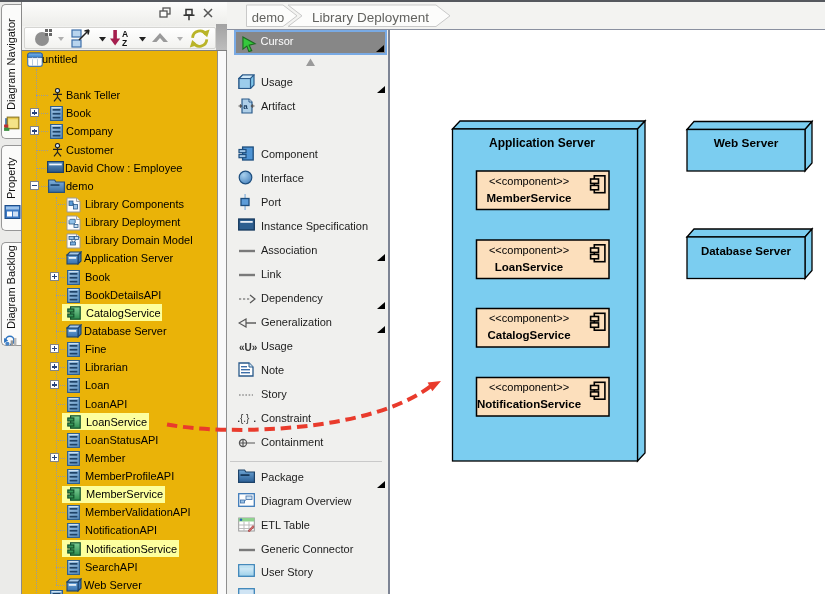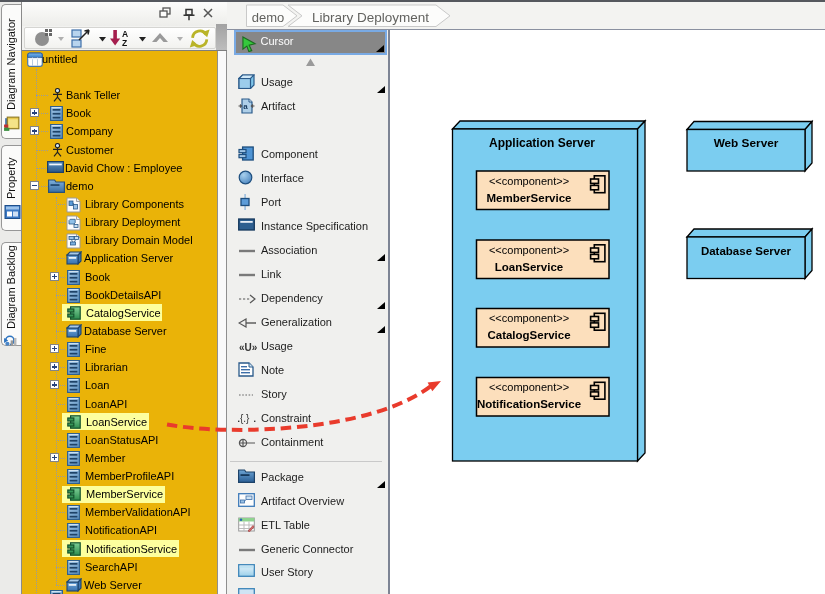"Artifact Overview" span.lbl { text: Artifact -> Diagram }
